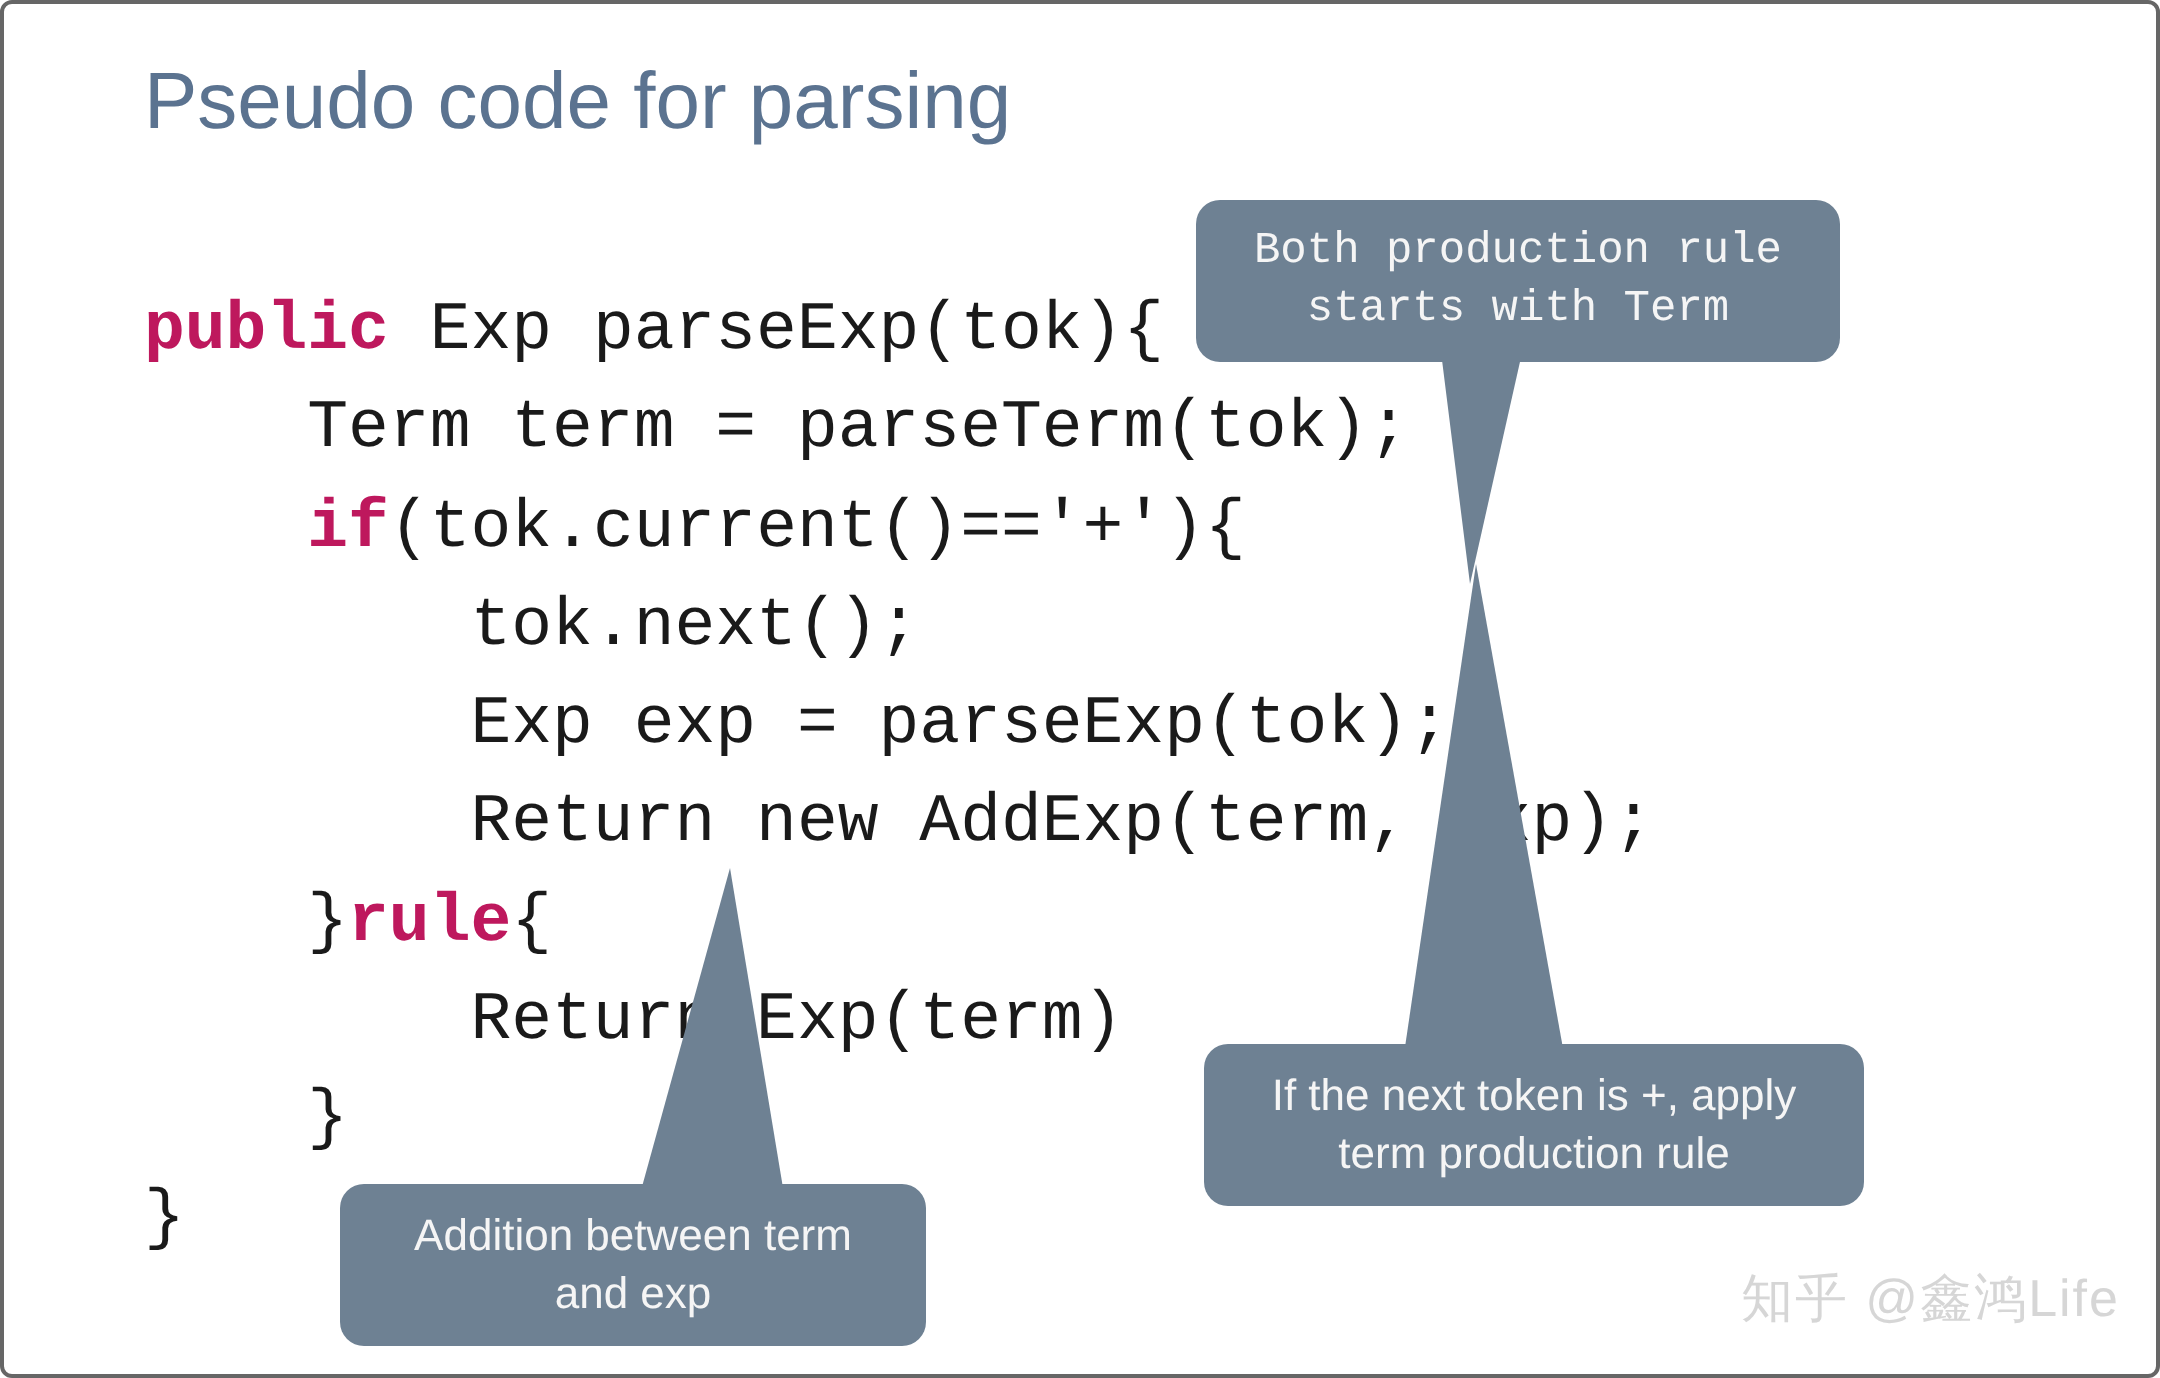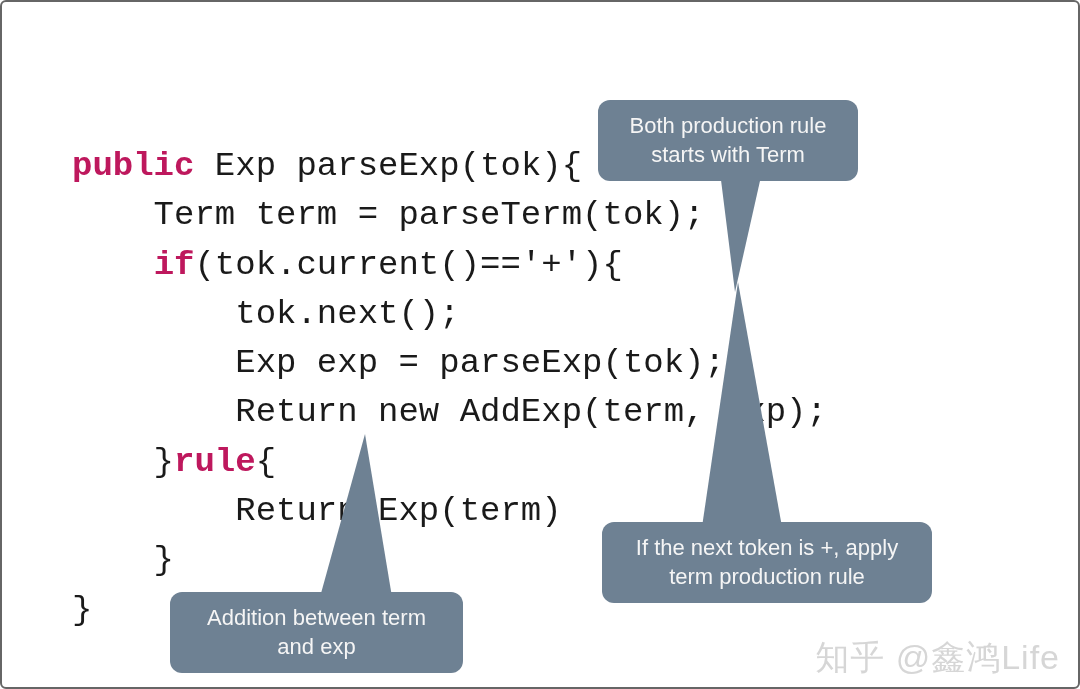"Pseudo code for parsing" div { html: none -> <div>Pseudo code for parsing</div> }
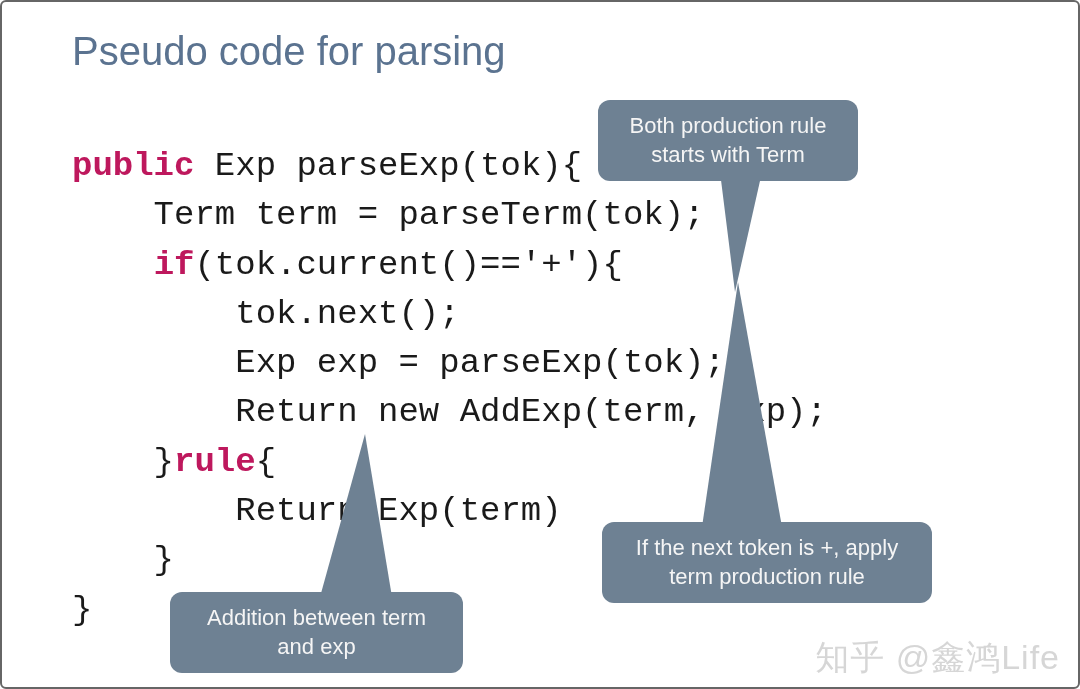"Both production rule starts with" .callout-1 { font-family: none -> Liberation Mono, monospace; width: 260px -> 322px }
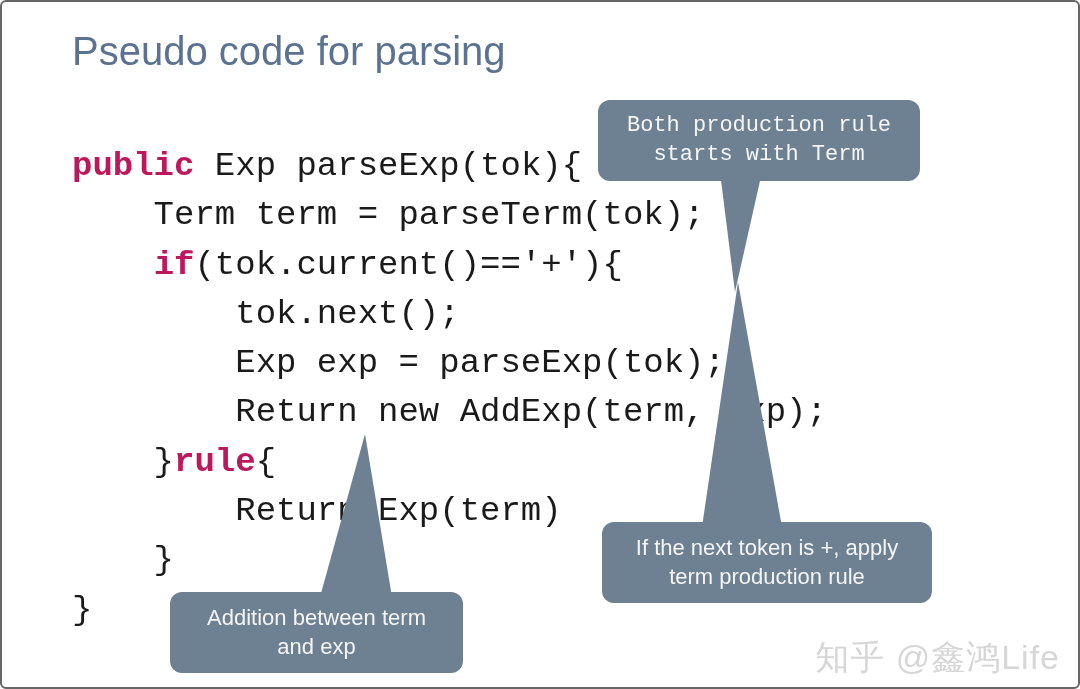"知乎 @鑫鸿Life" .watermark { bottom: 6px -> 20px; font-size: 34px -> 26px }
